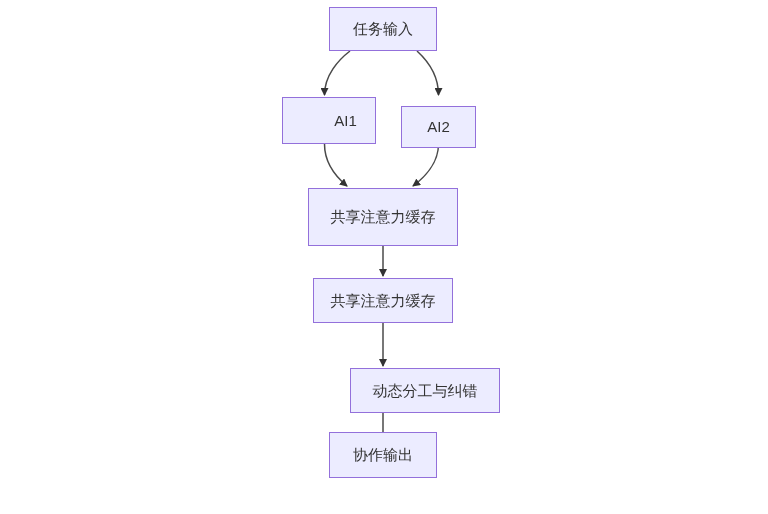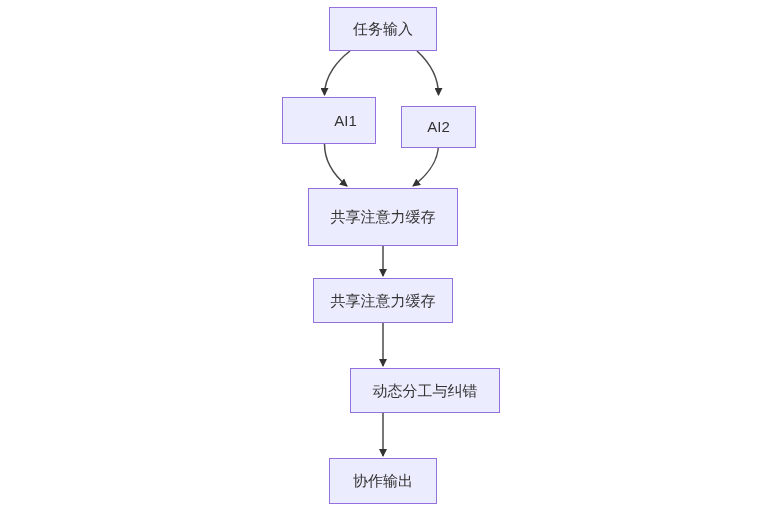"协作输出" div.node { top: 458px -> 432px }
